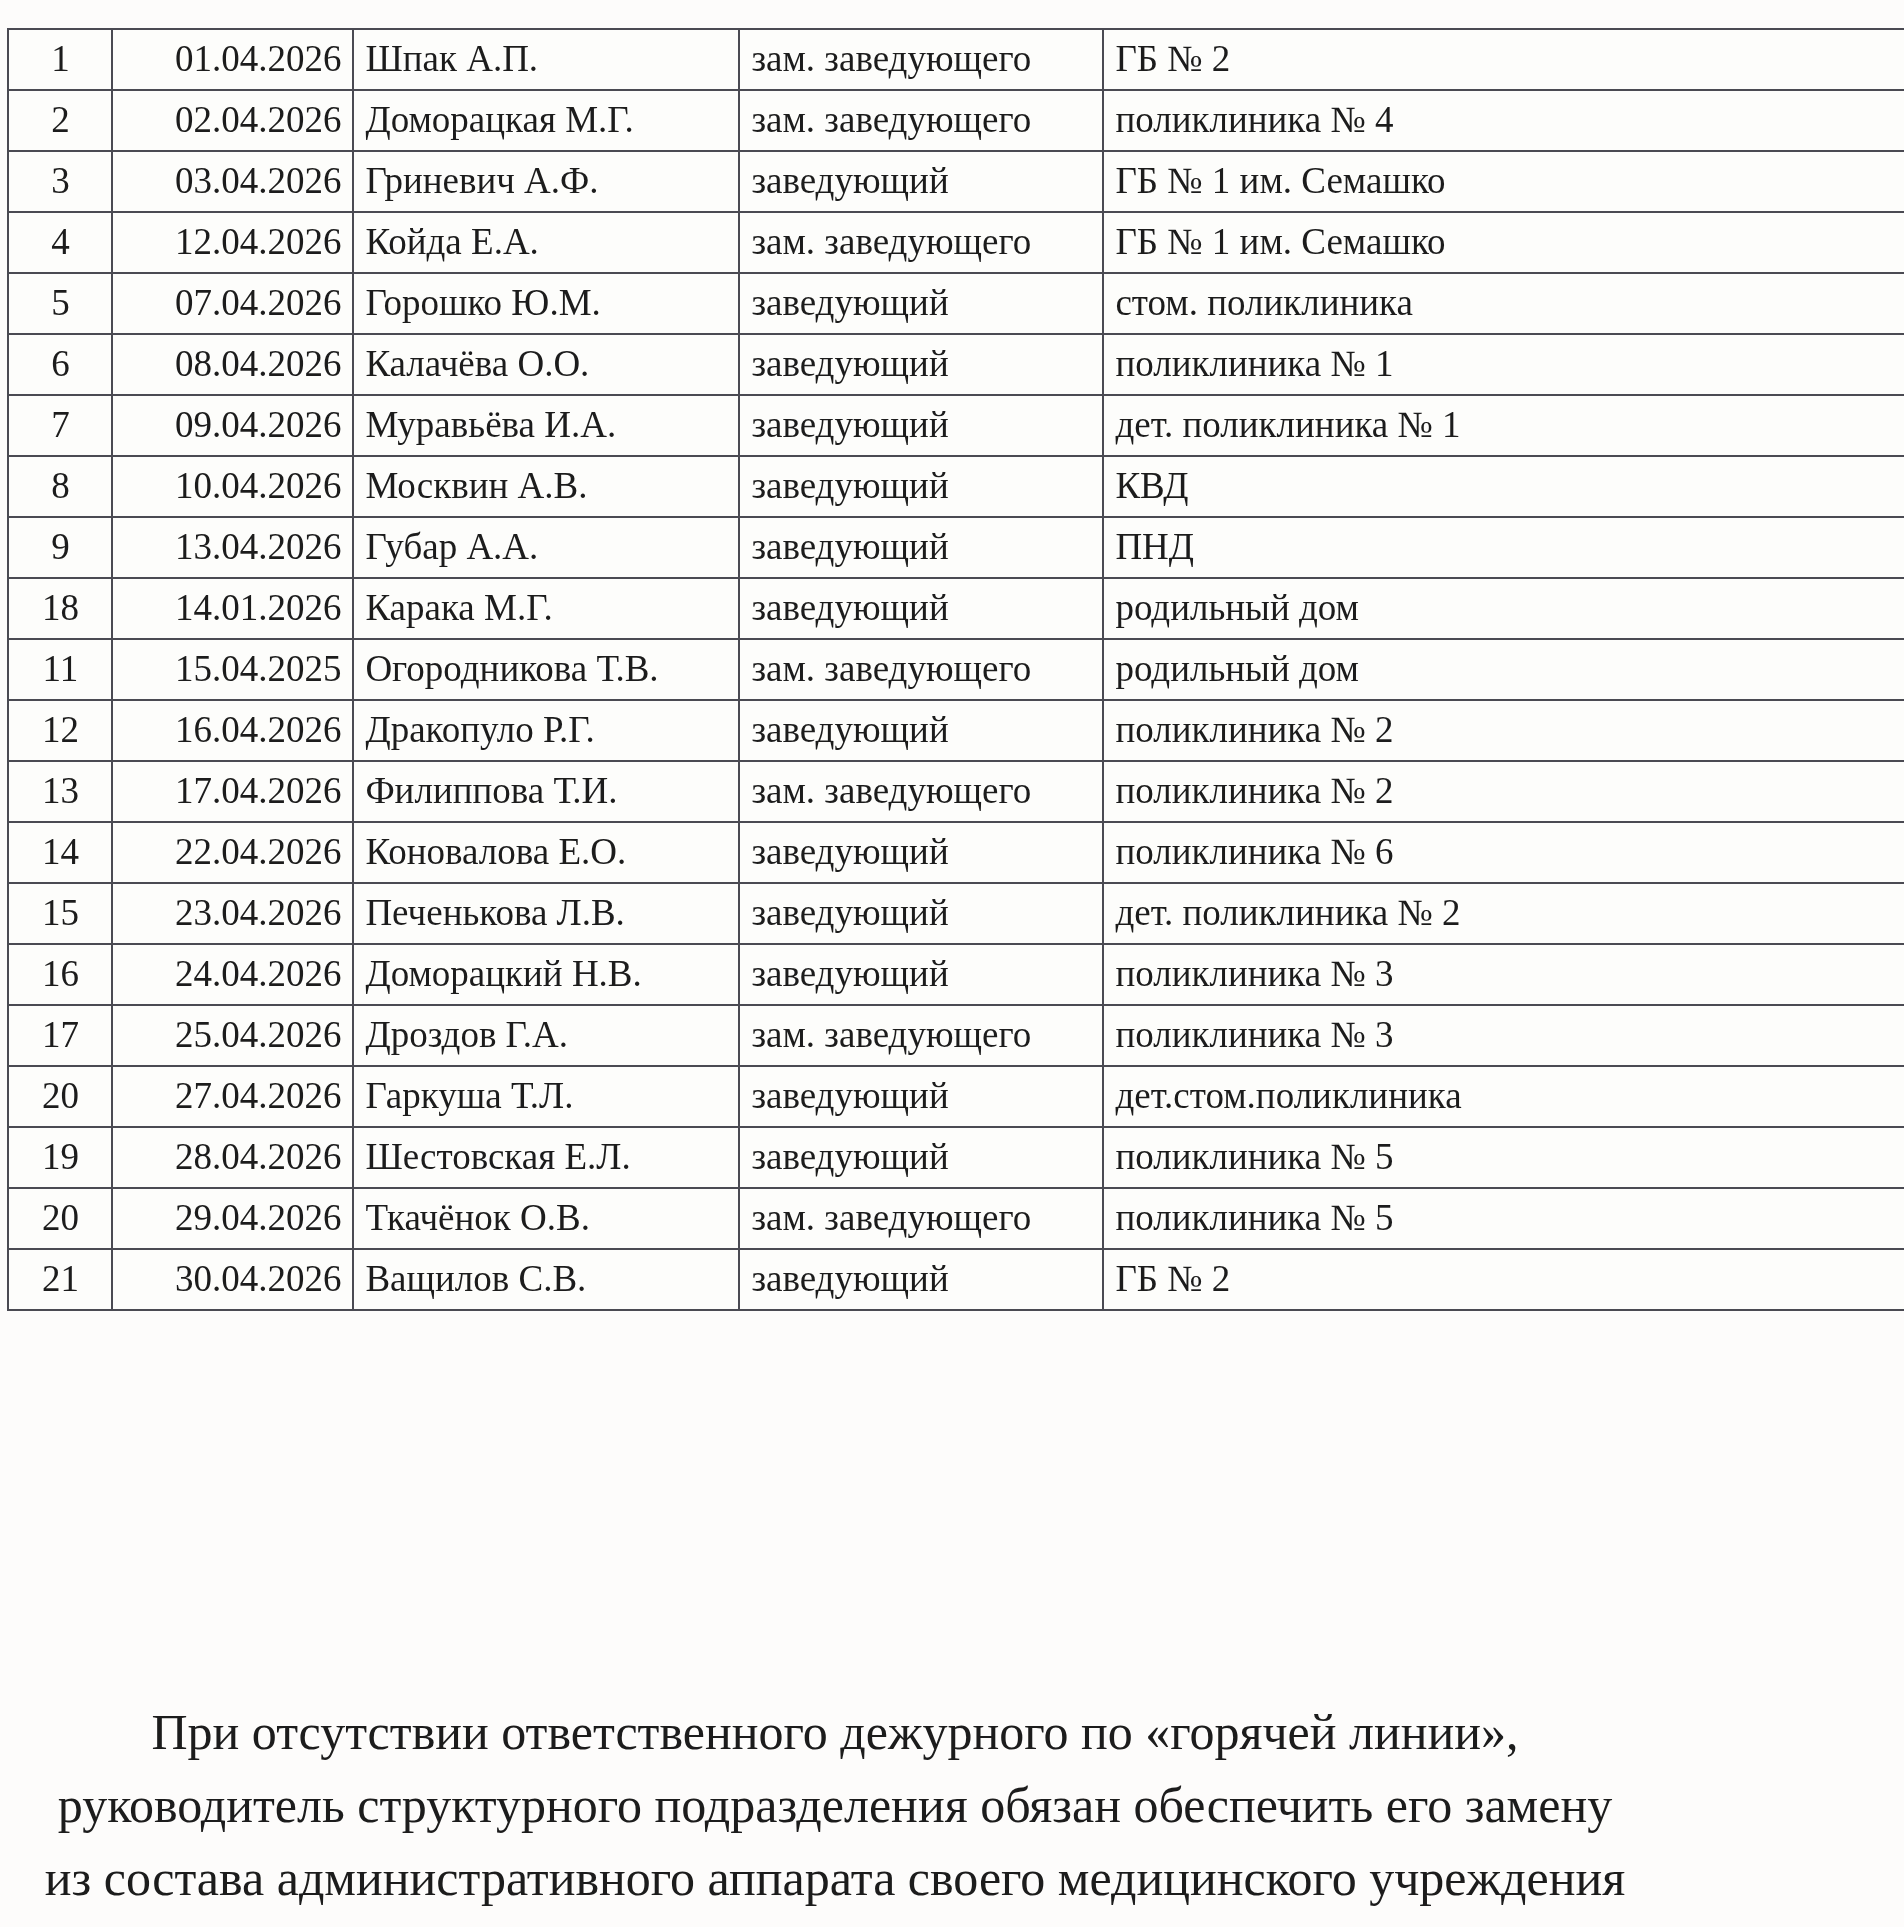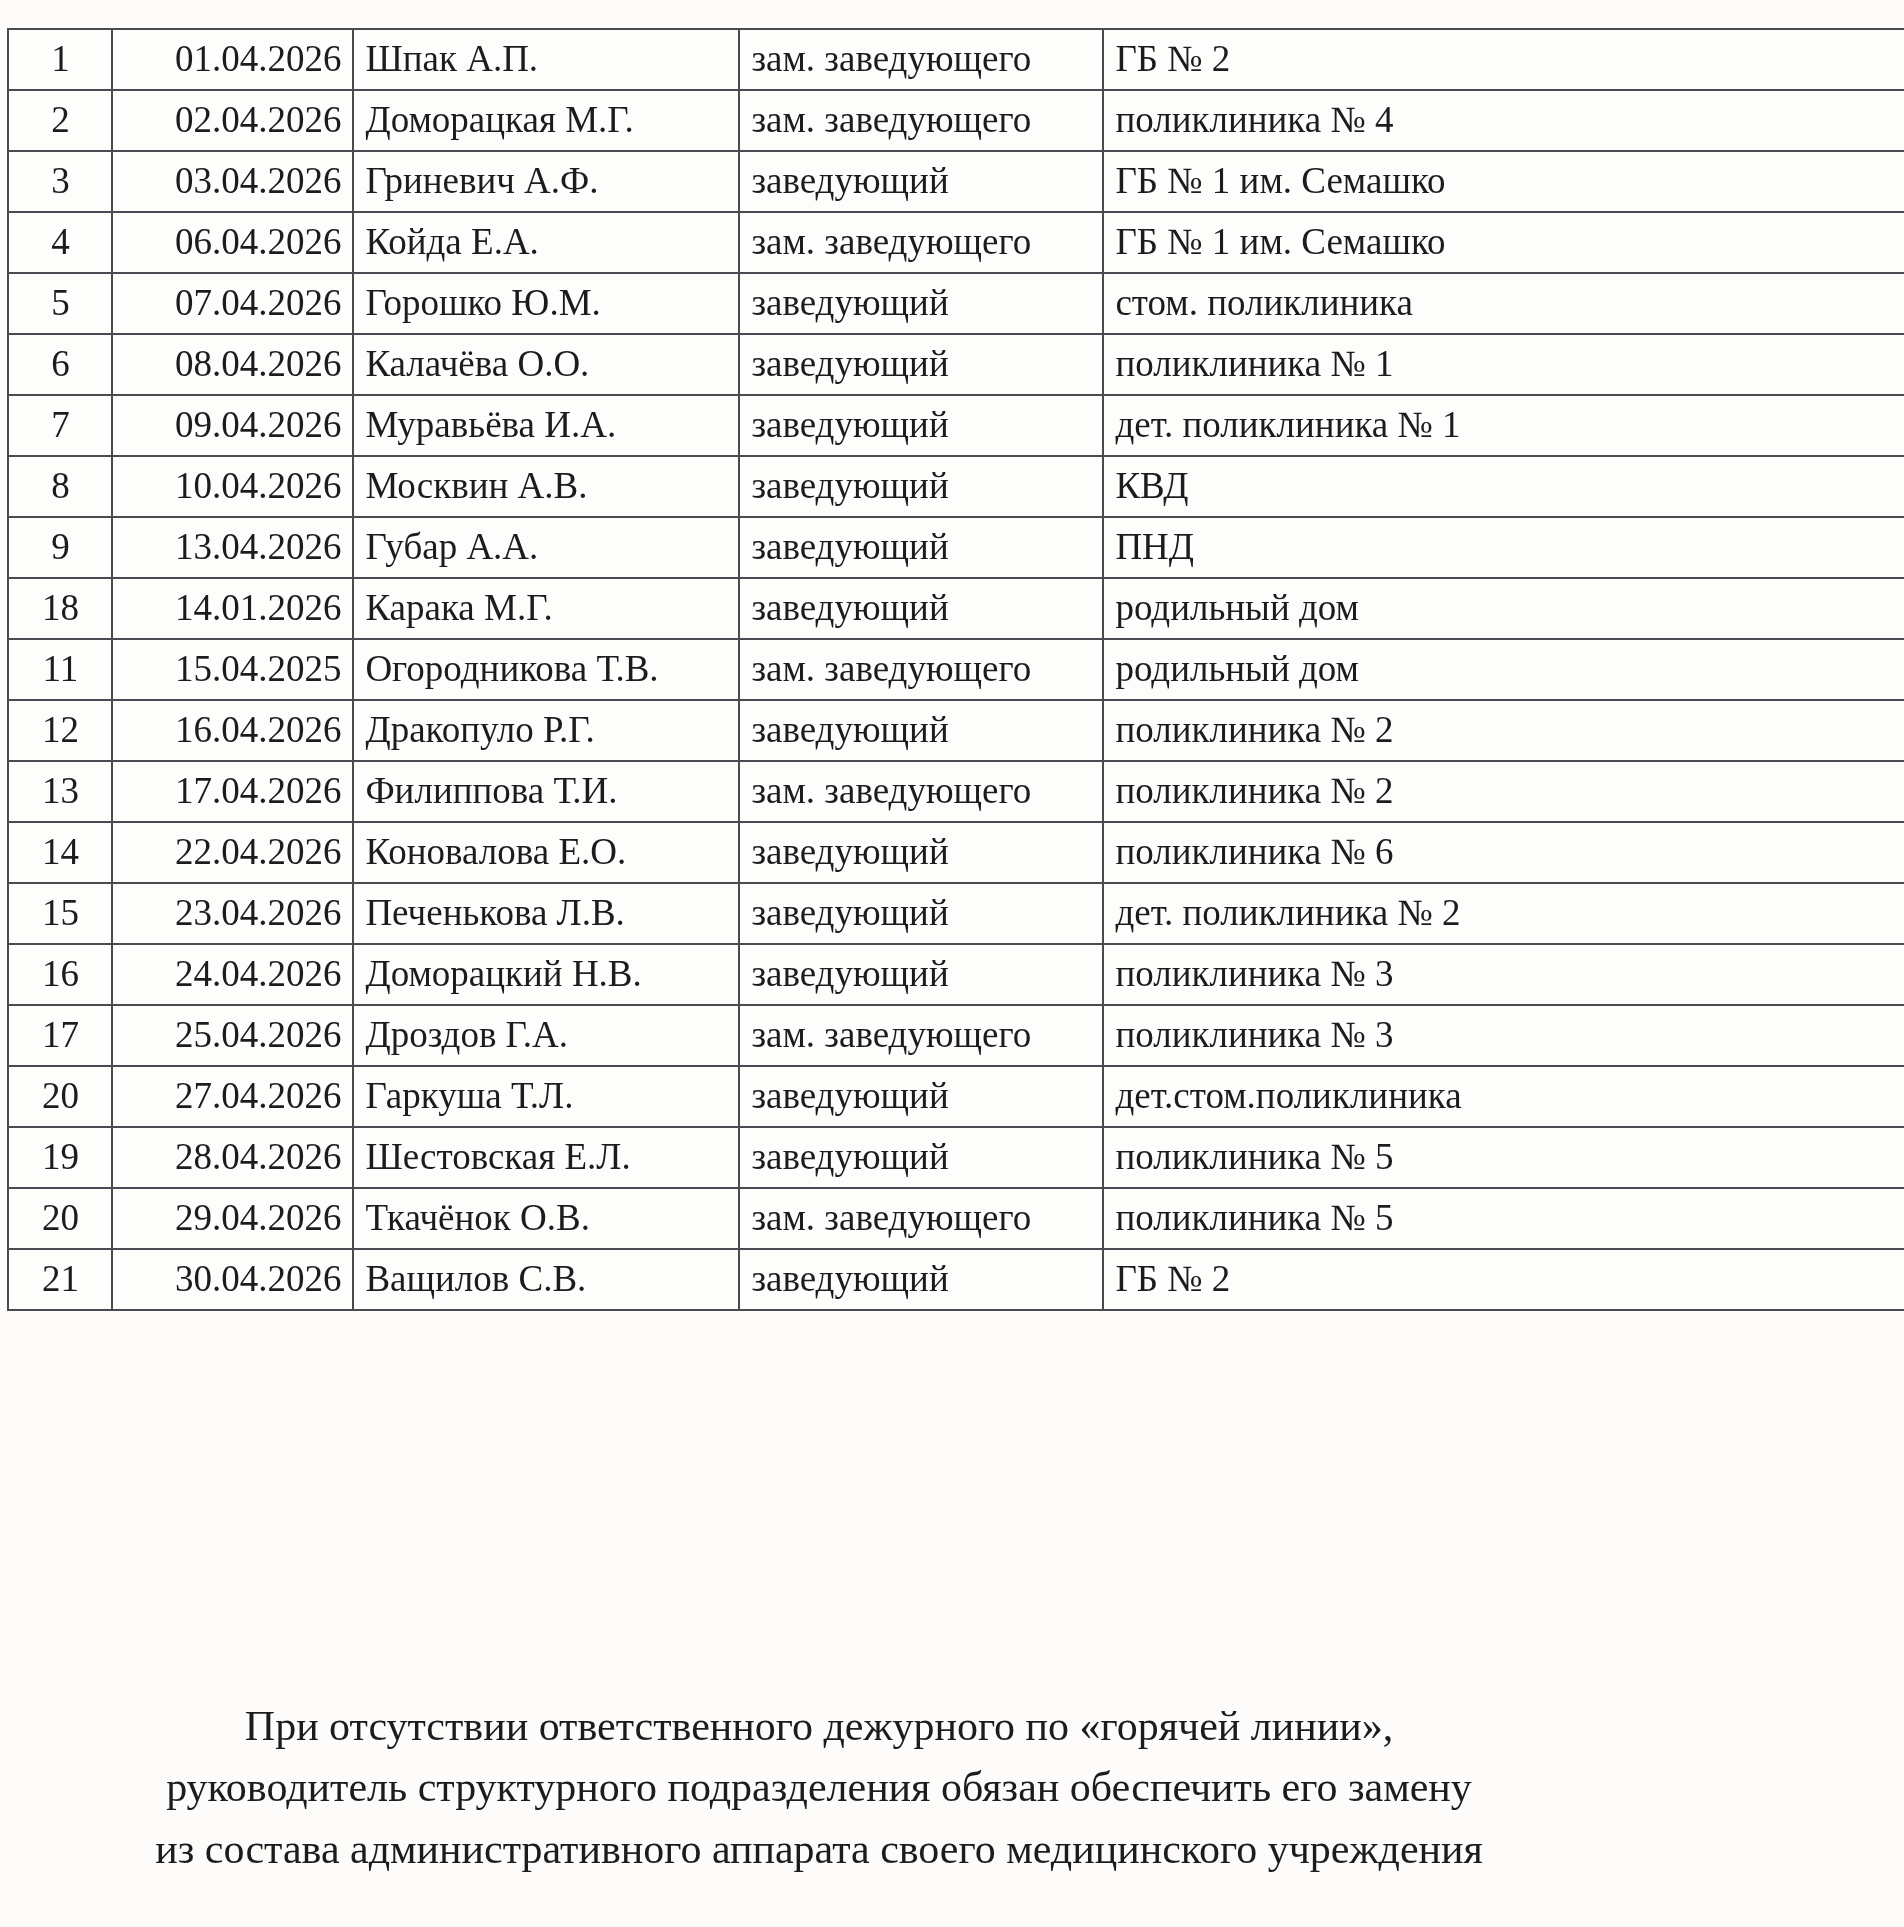"06.04.2026" td.col-date { text: 06.04.2026 -> 12.04.2026 }
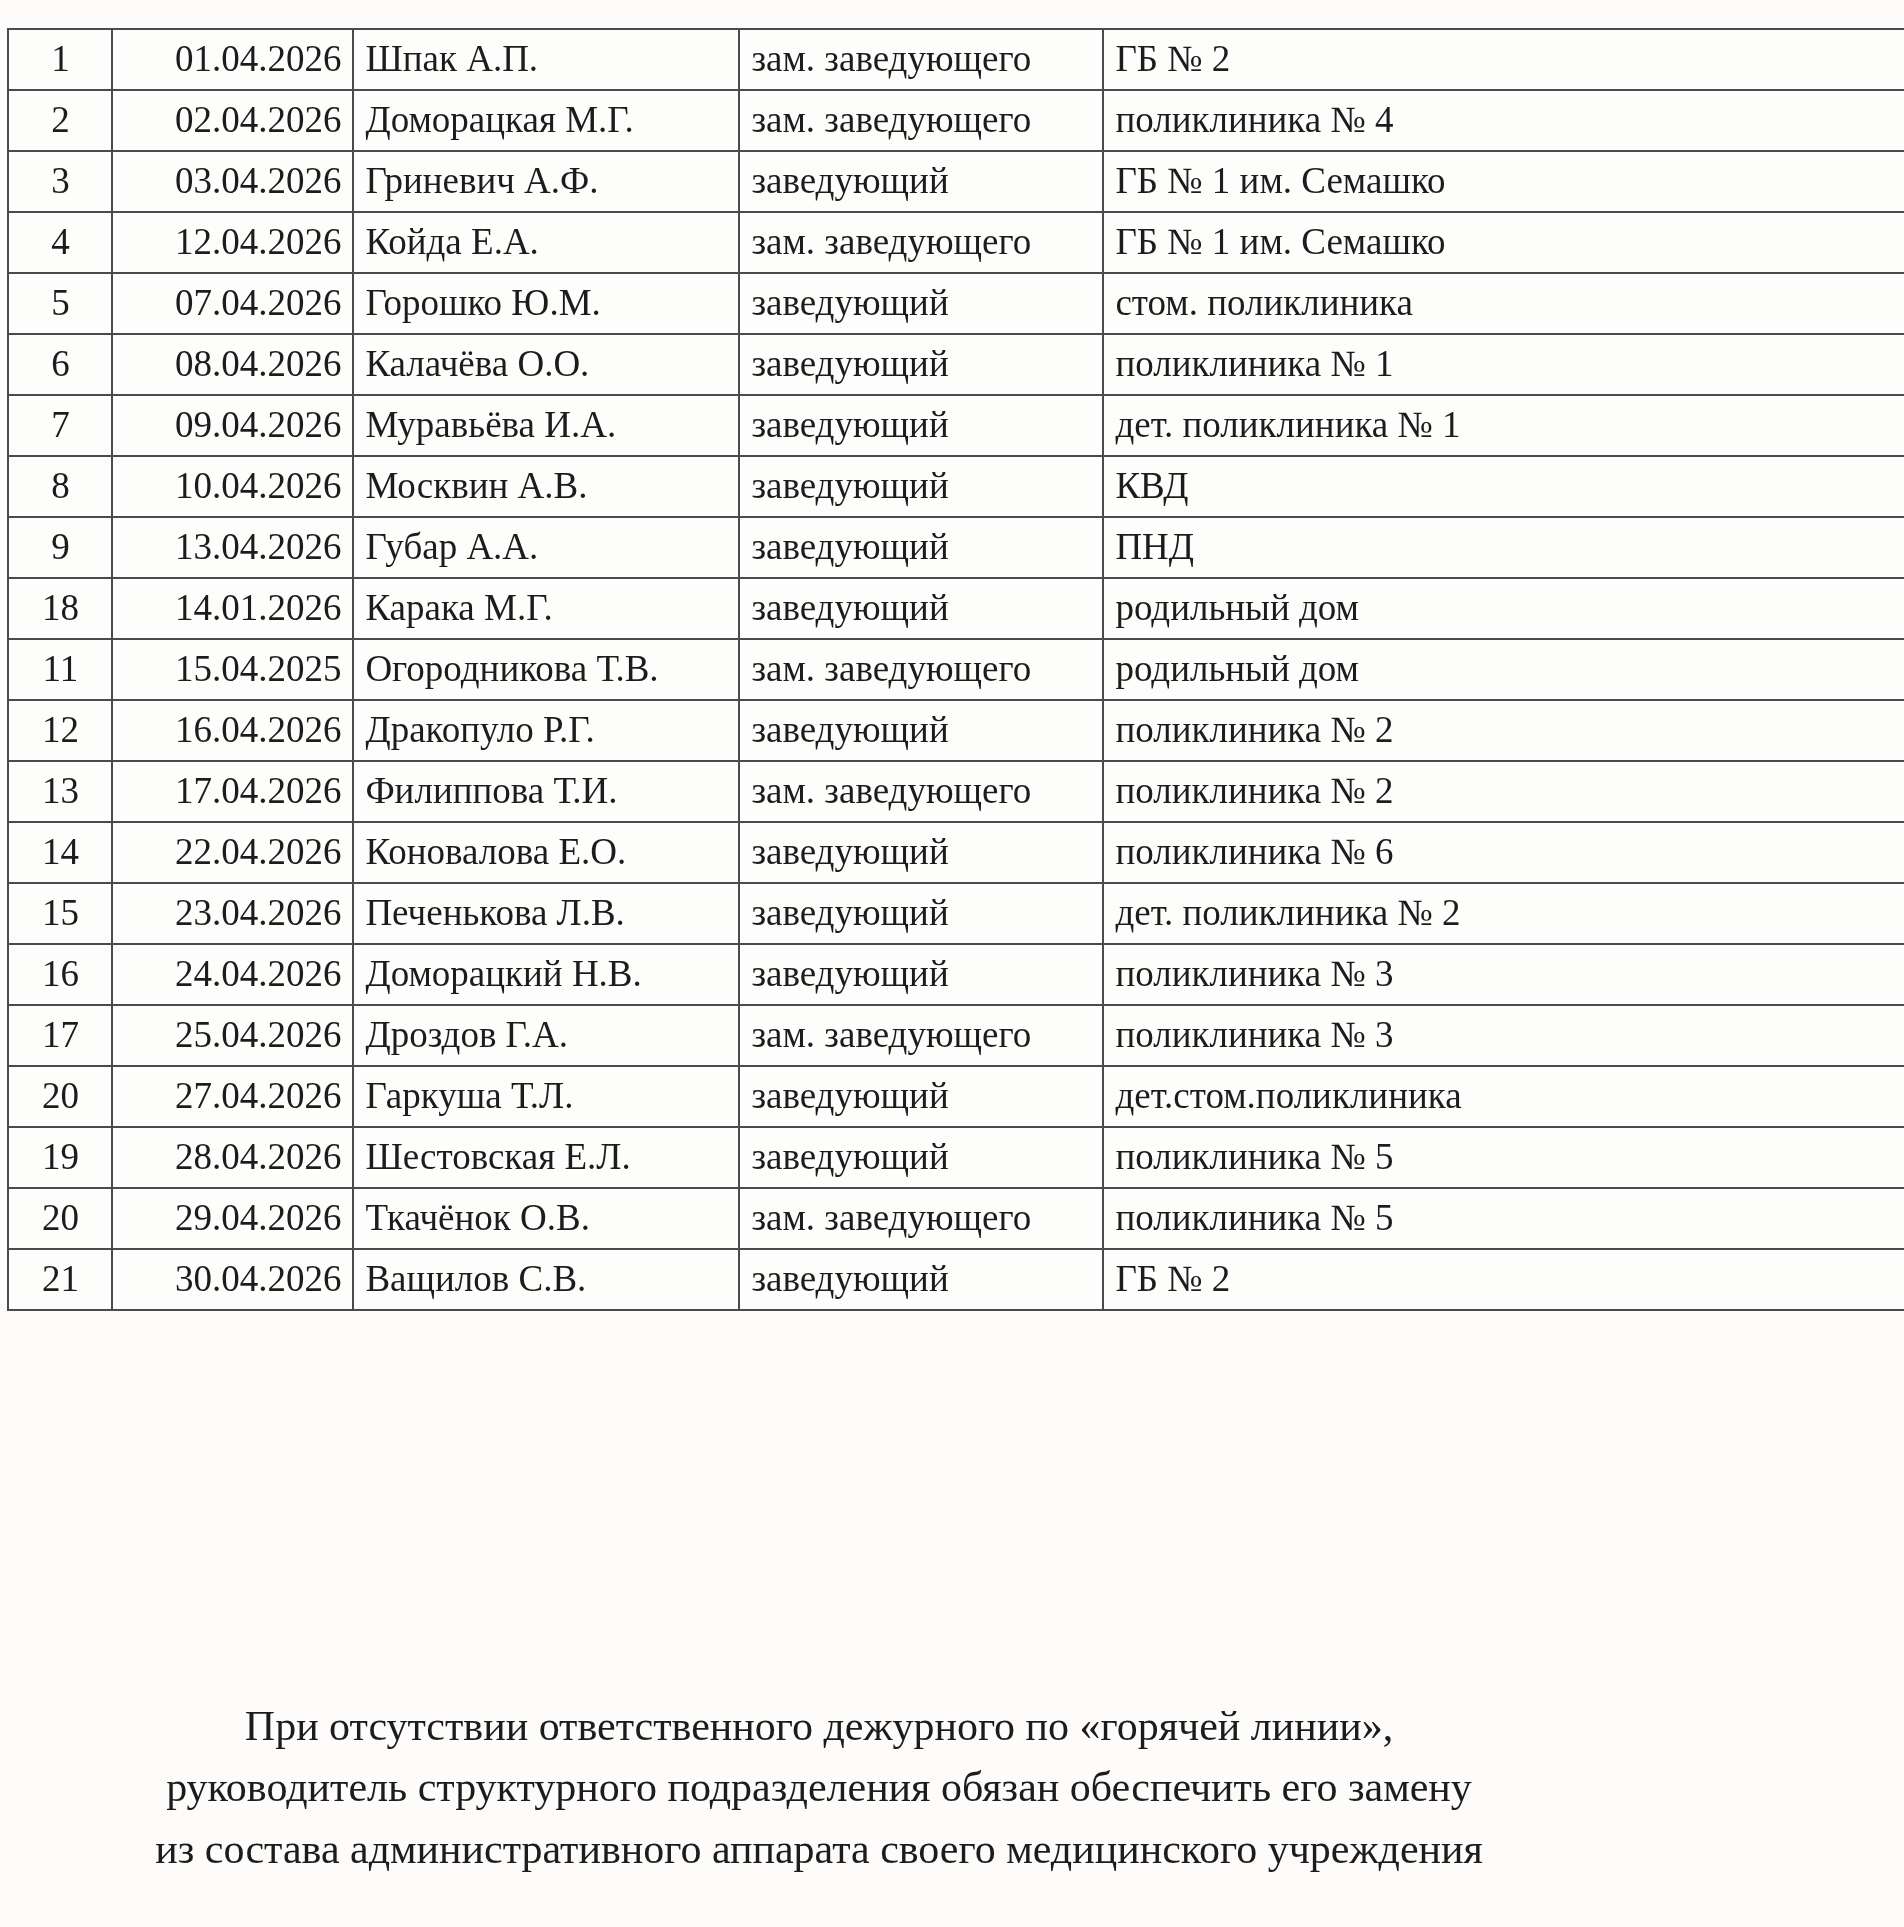"При отсутствии ответственного дежурного" .footer-note { font-size: 42px -> 50px; left: 0 -> 16px }
